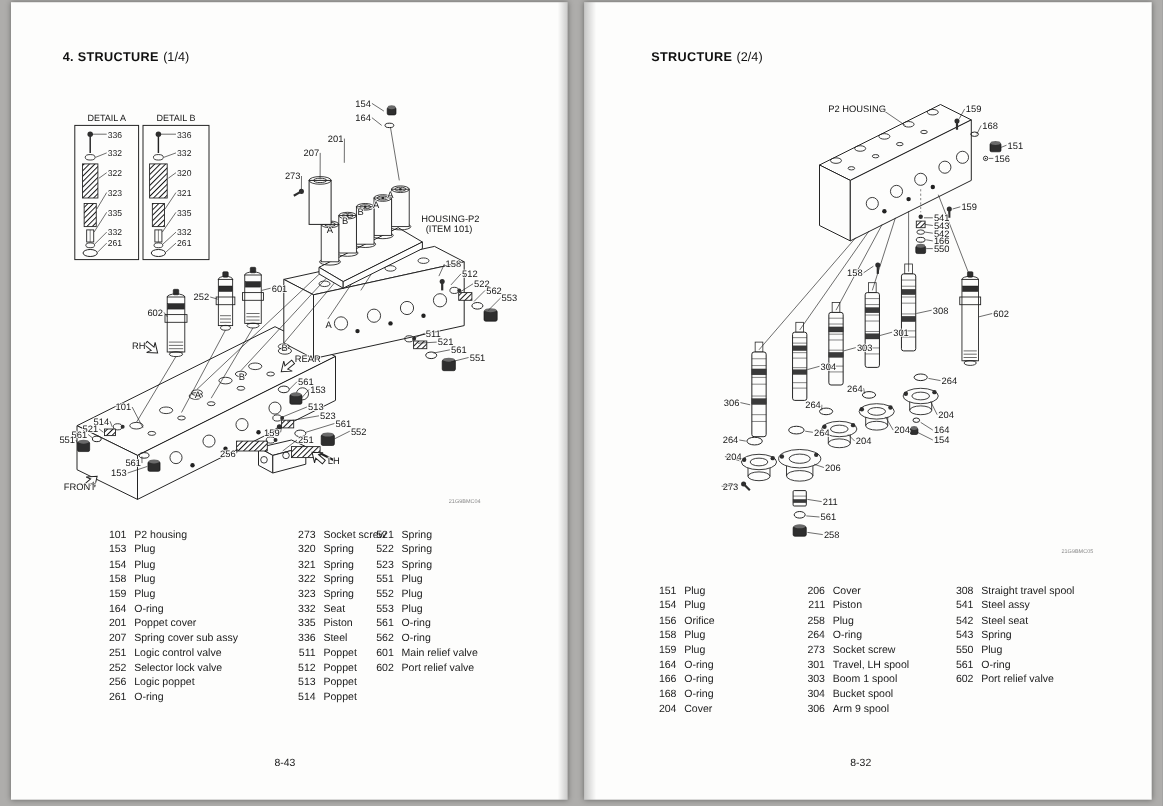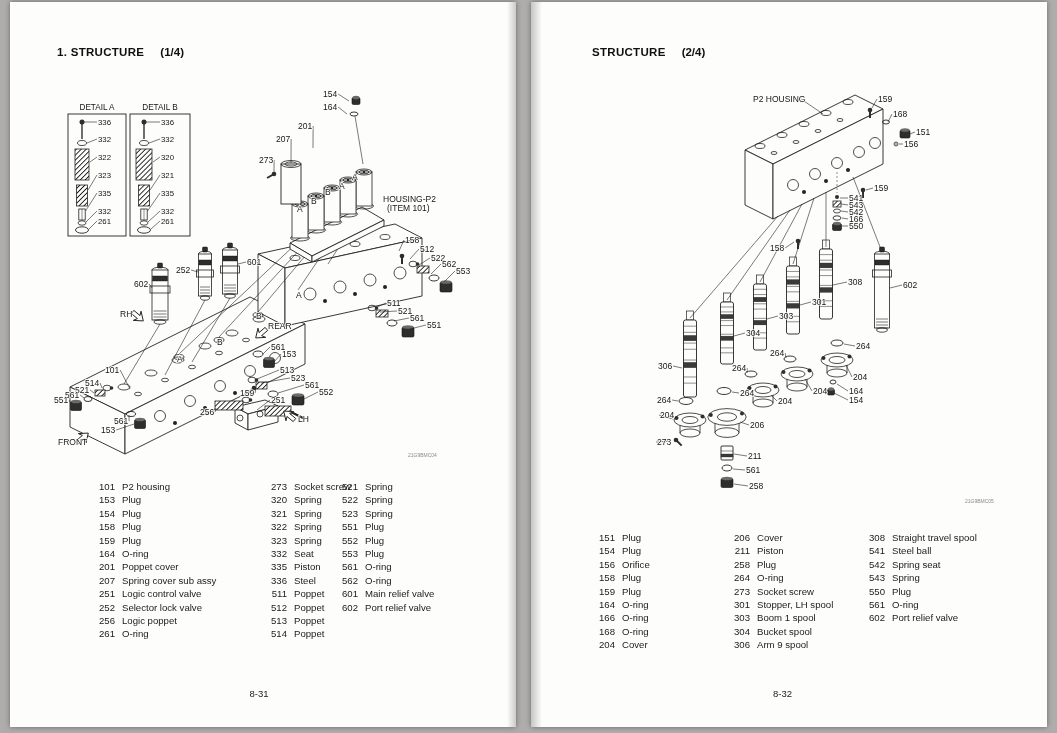"1. STRUCTURE" b { text: 1 -> 4 }
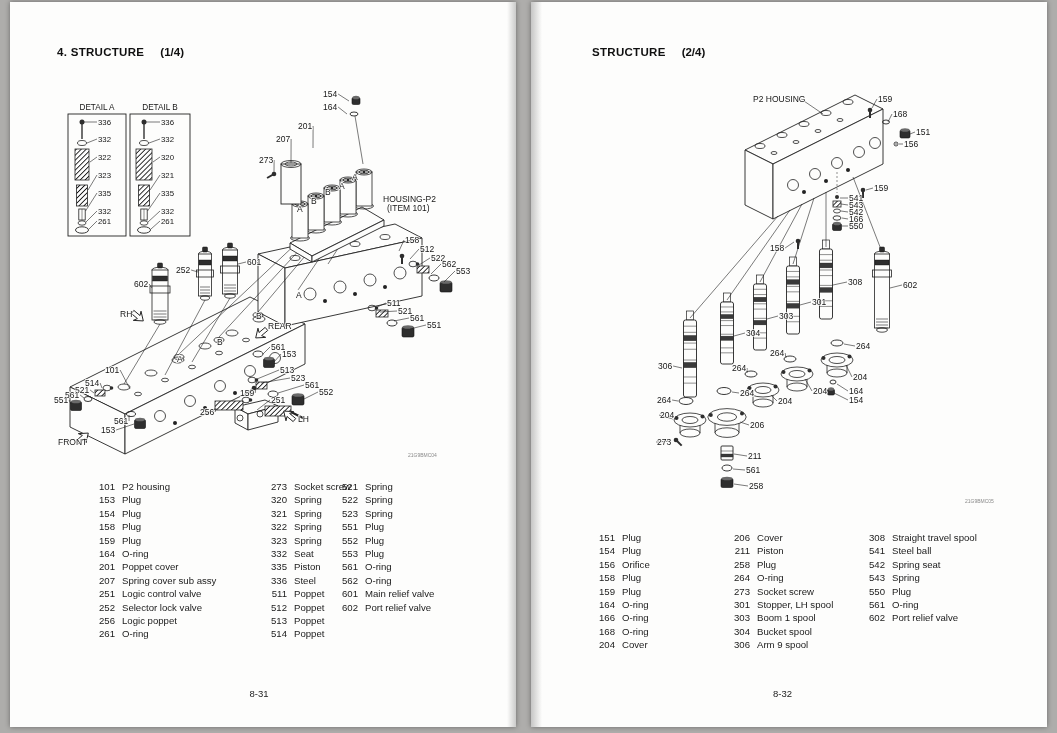"(1/4)" .ptitle span { font-weight: 700 -> 400; margin-left: 16px -> 4px }
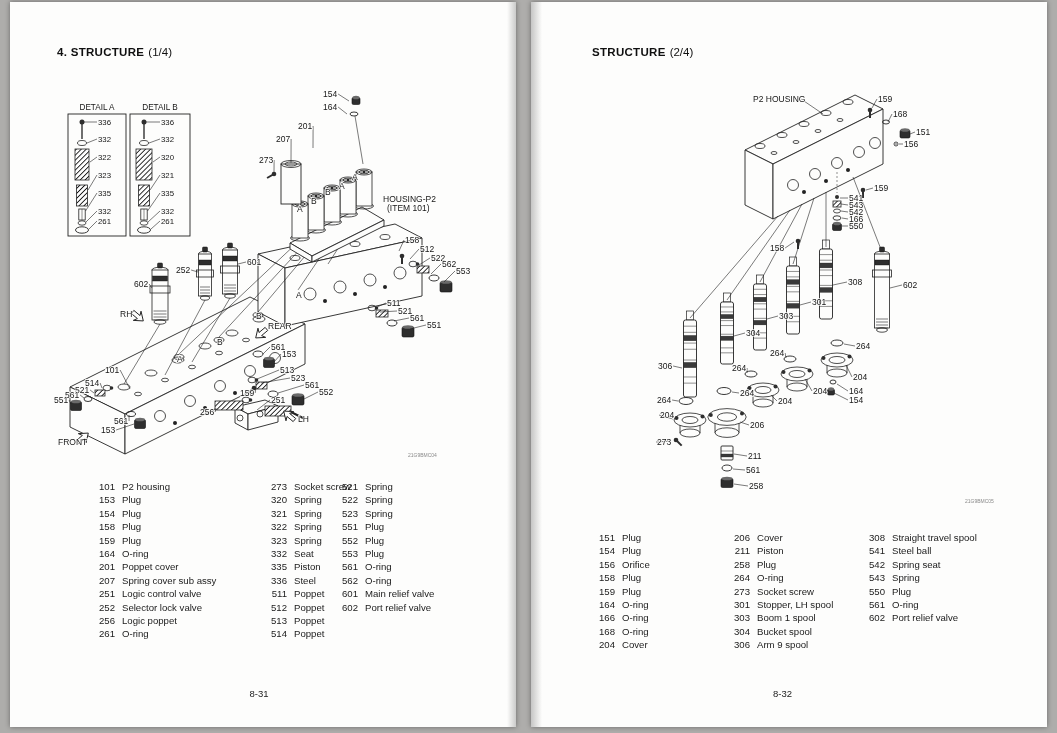"Steel ball" span.pnm { text: ball -> assy }
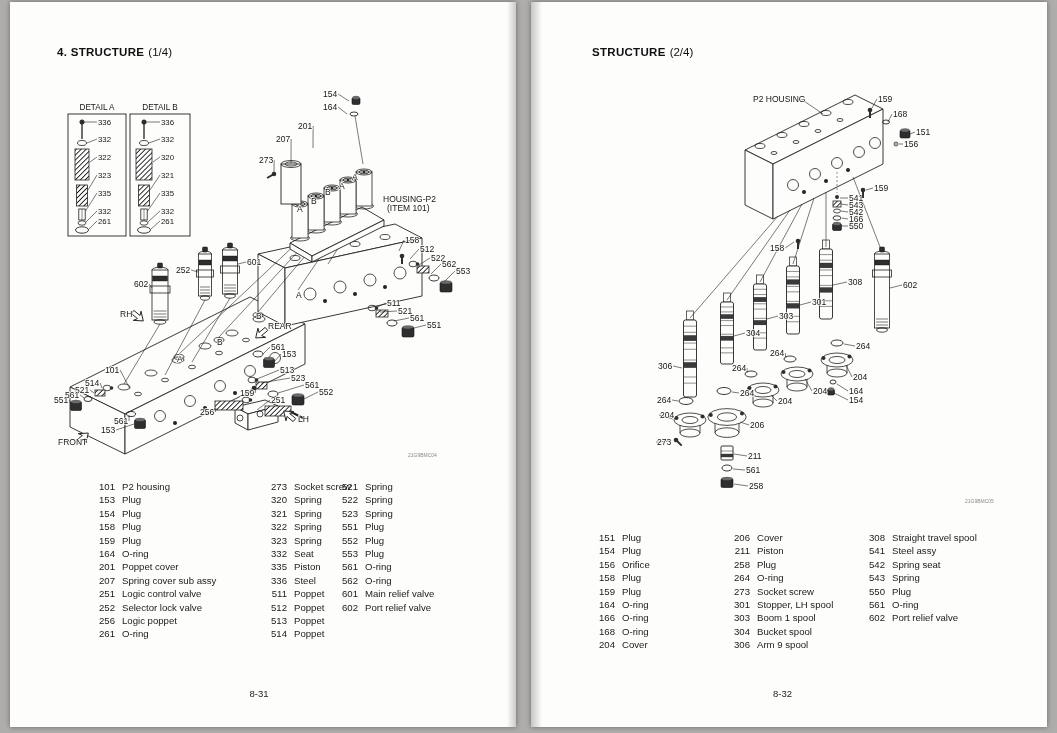"Spring seat" span.pnm { text: Spring -> Steel }
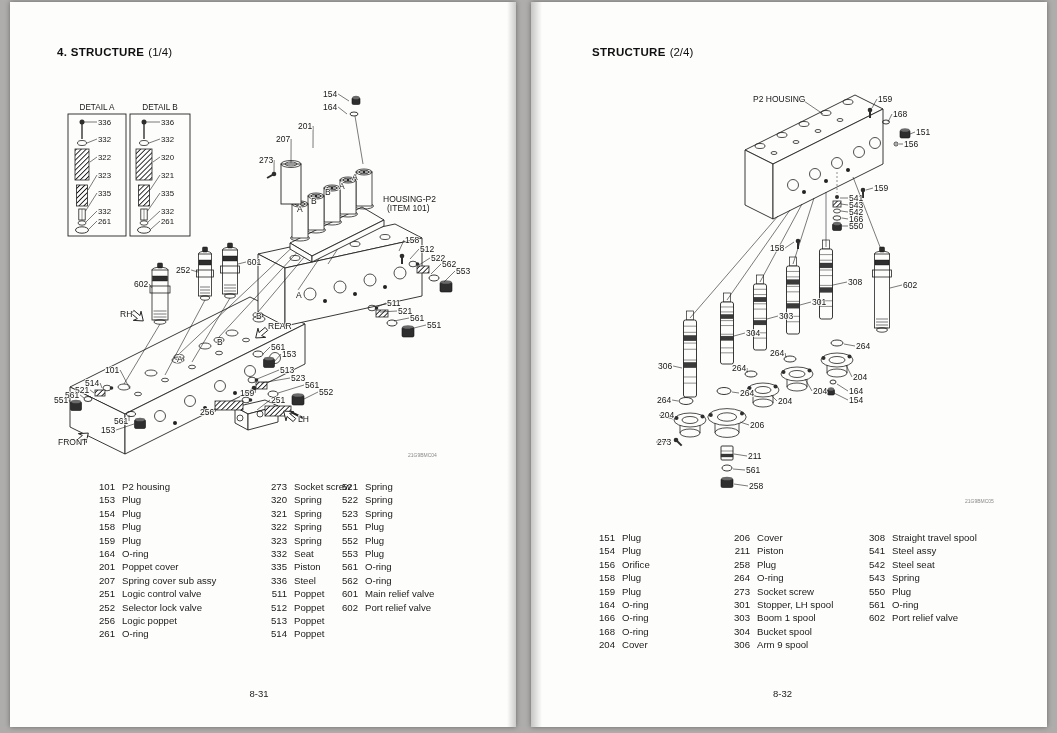"Stopper, LH spool" span.pnm { text: Stopper -> Travel }
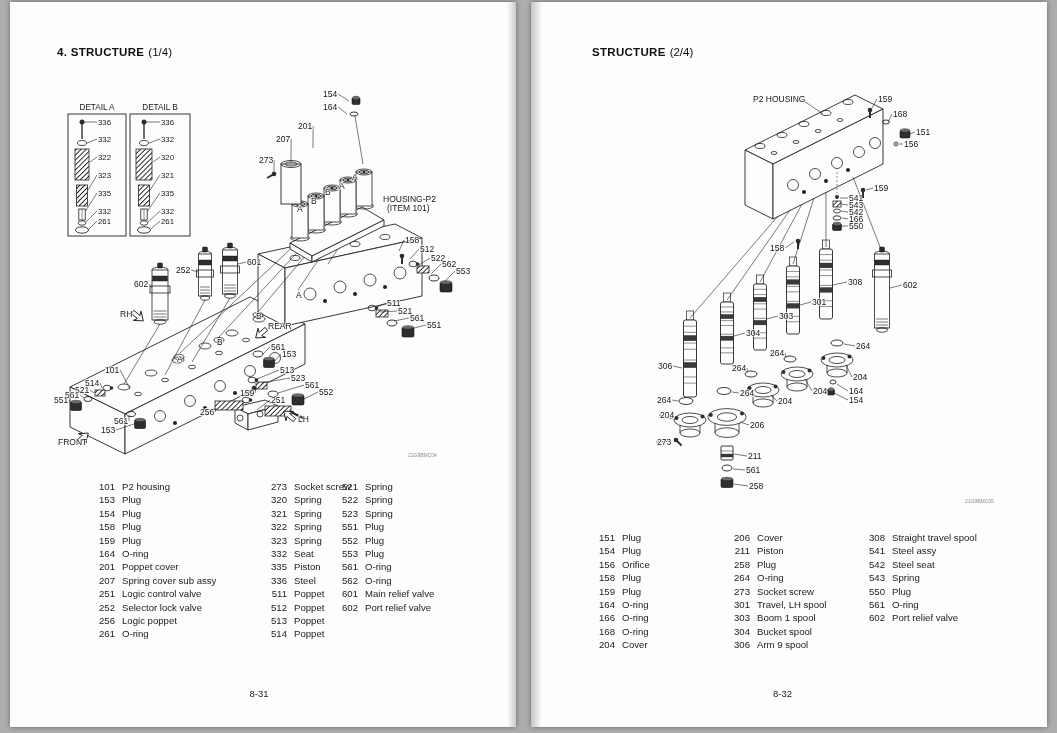"8-31" div.pageno { text: 8-31 -> 8-43 }
